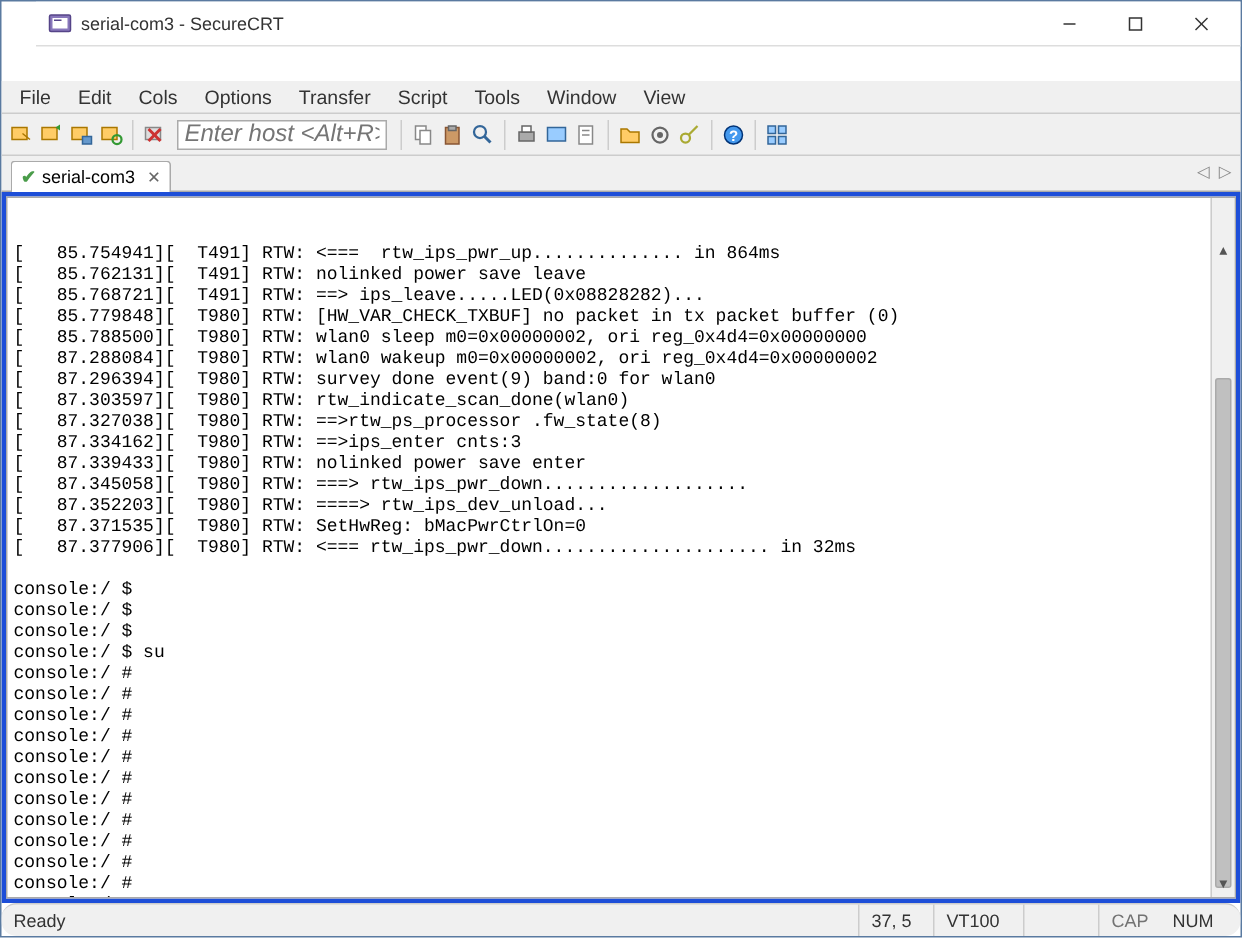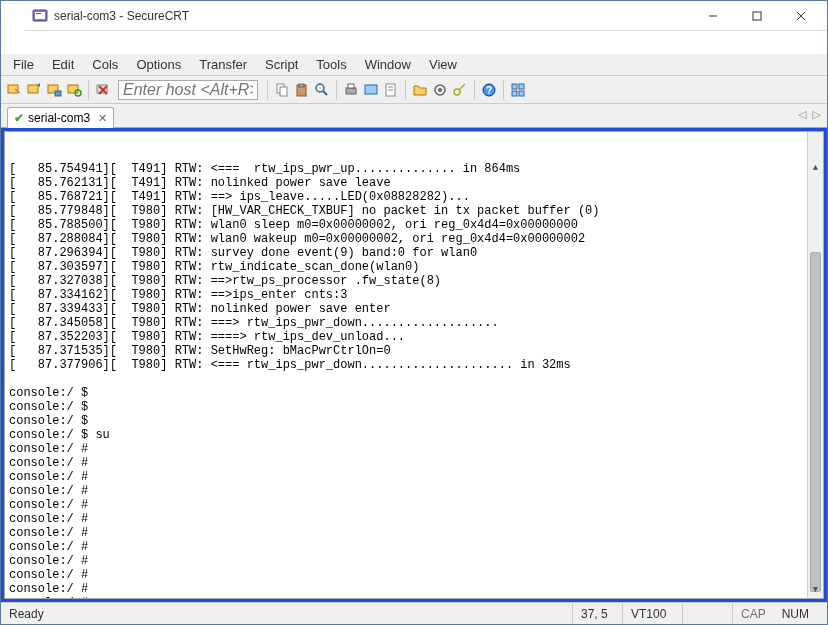"Ready" .status { border-radius: none -> 10px }
